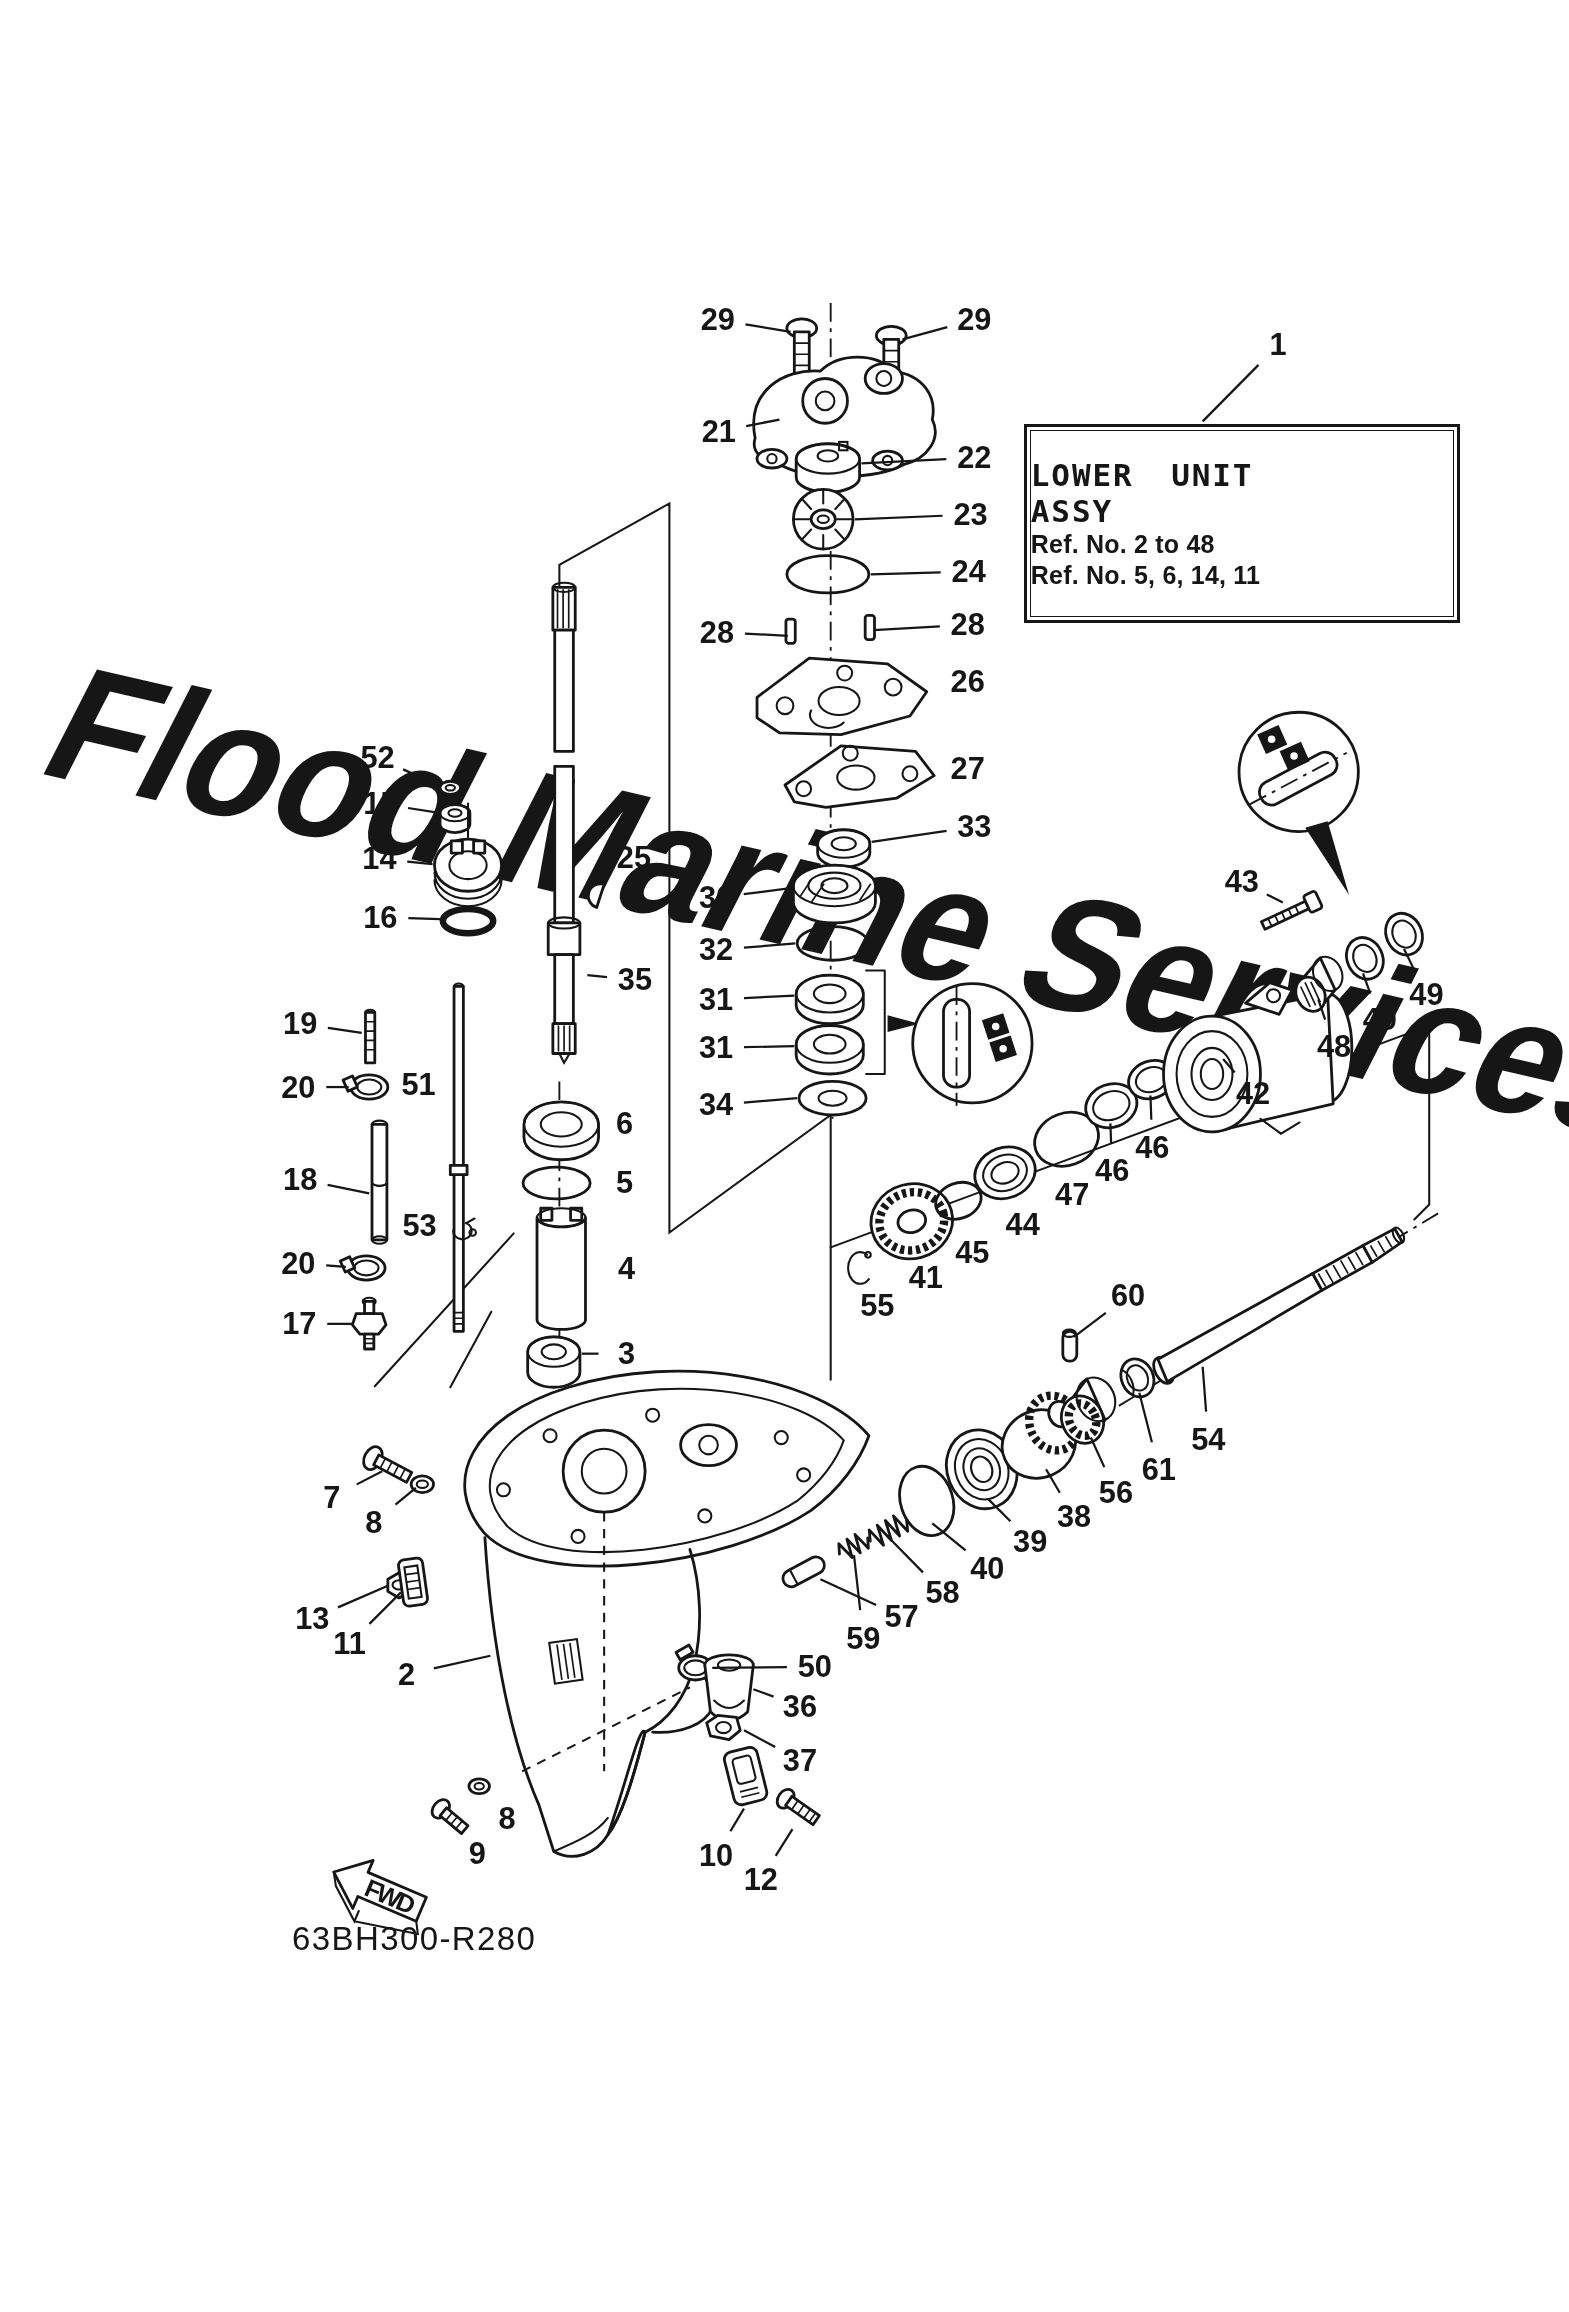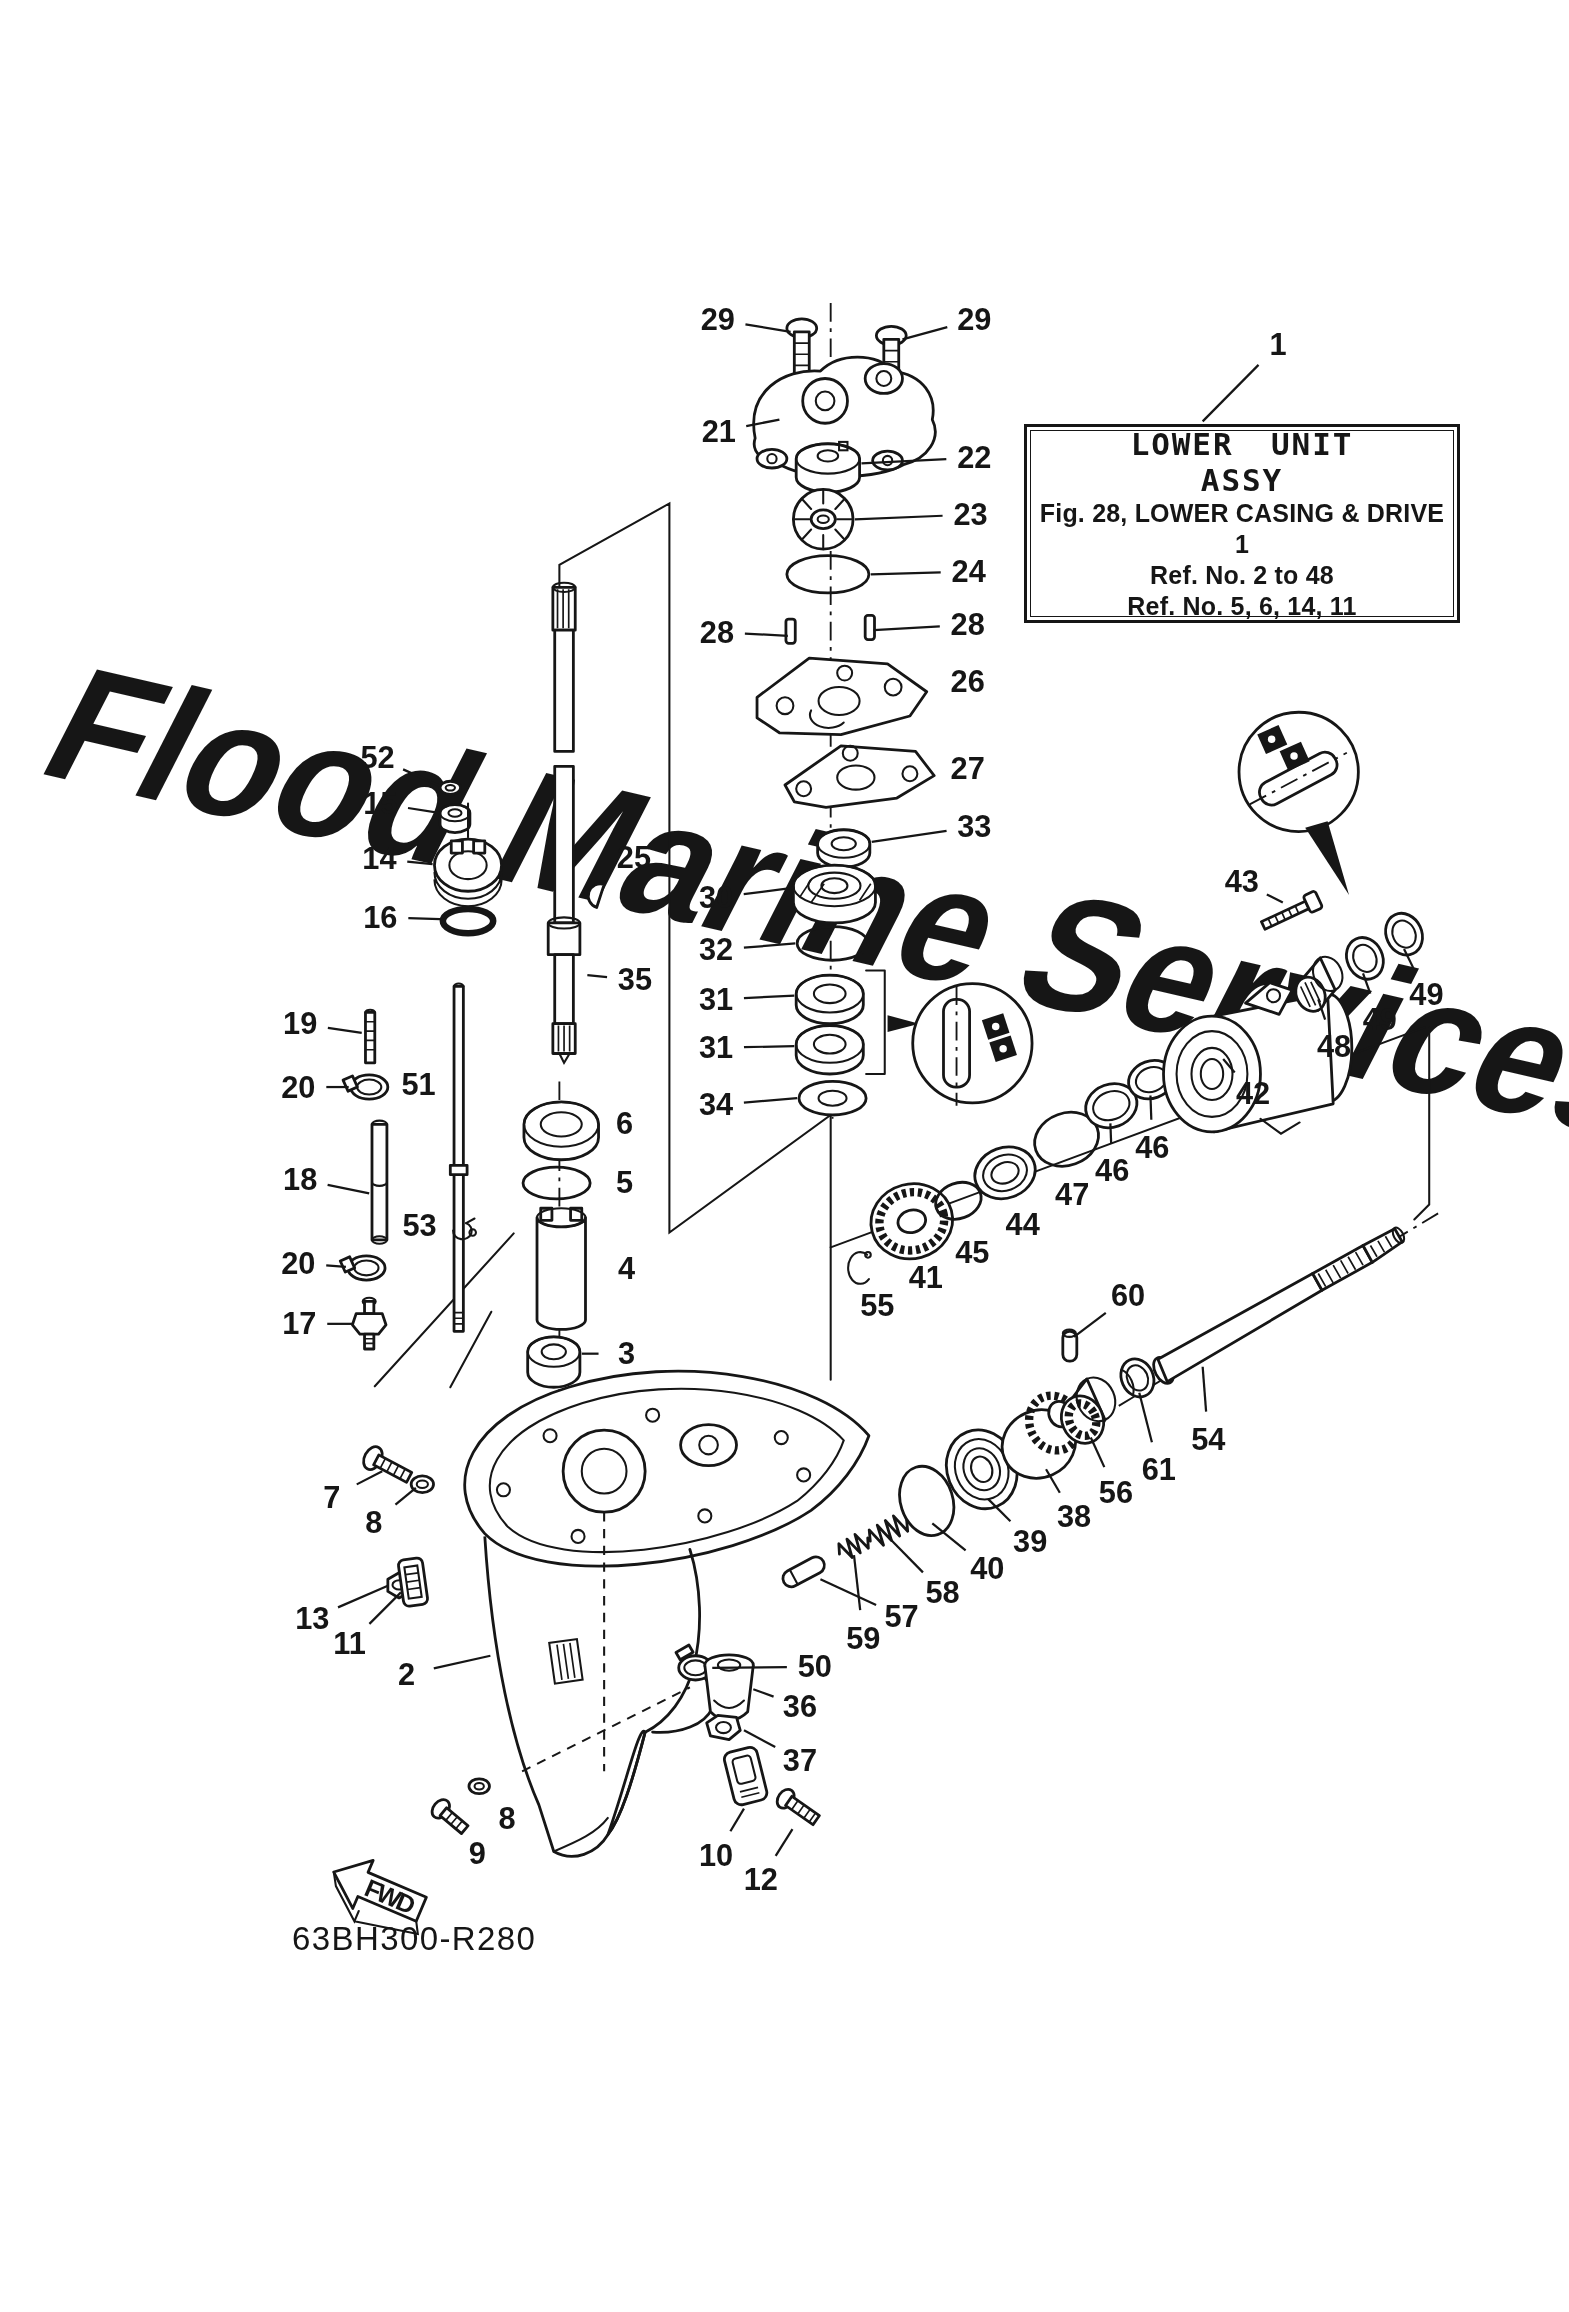"LOWER UNIT" .info-box-inner { align-items: center -> flex-start }
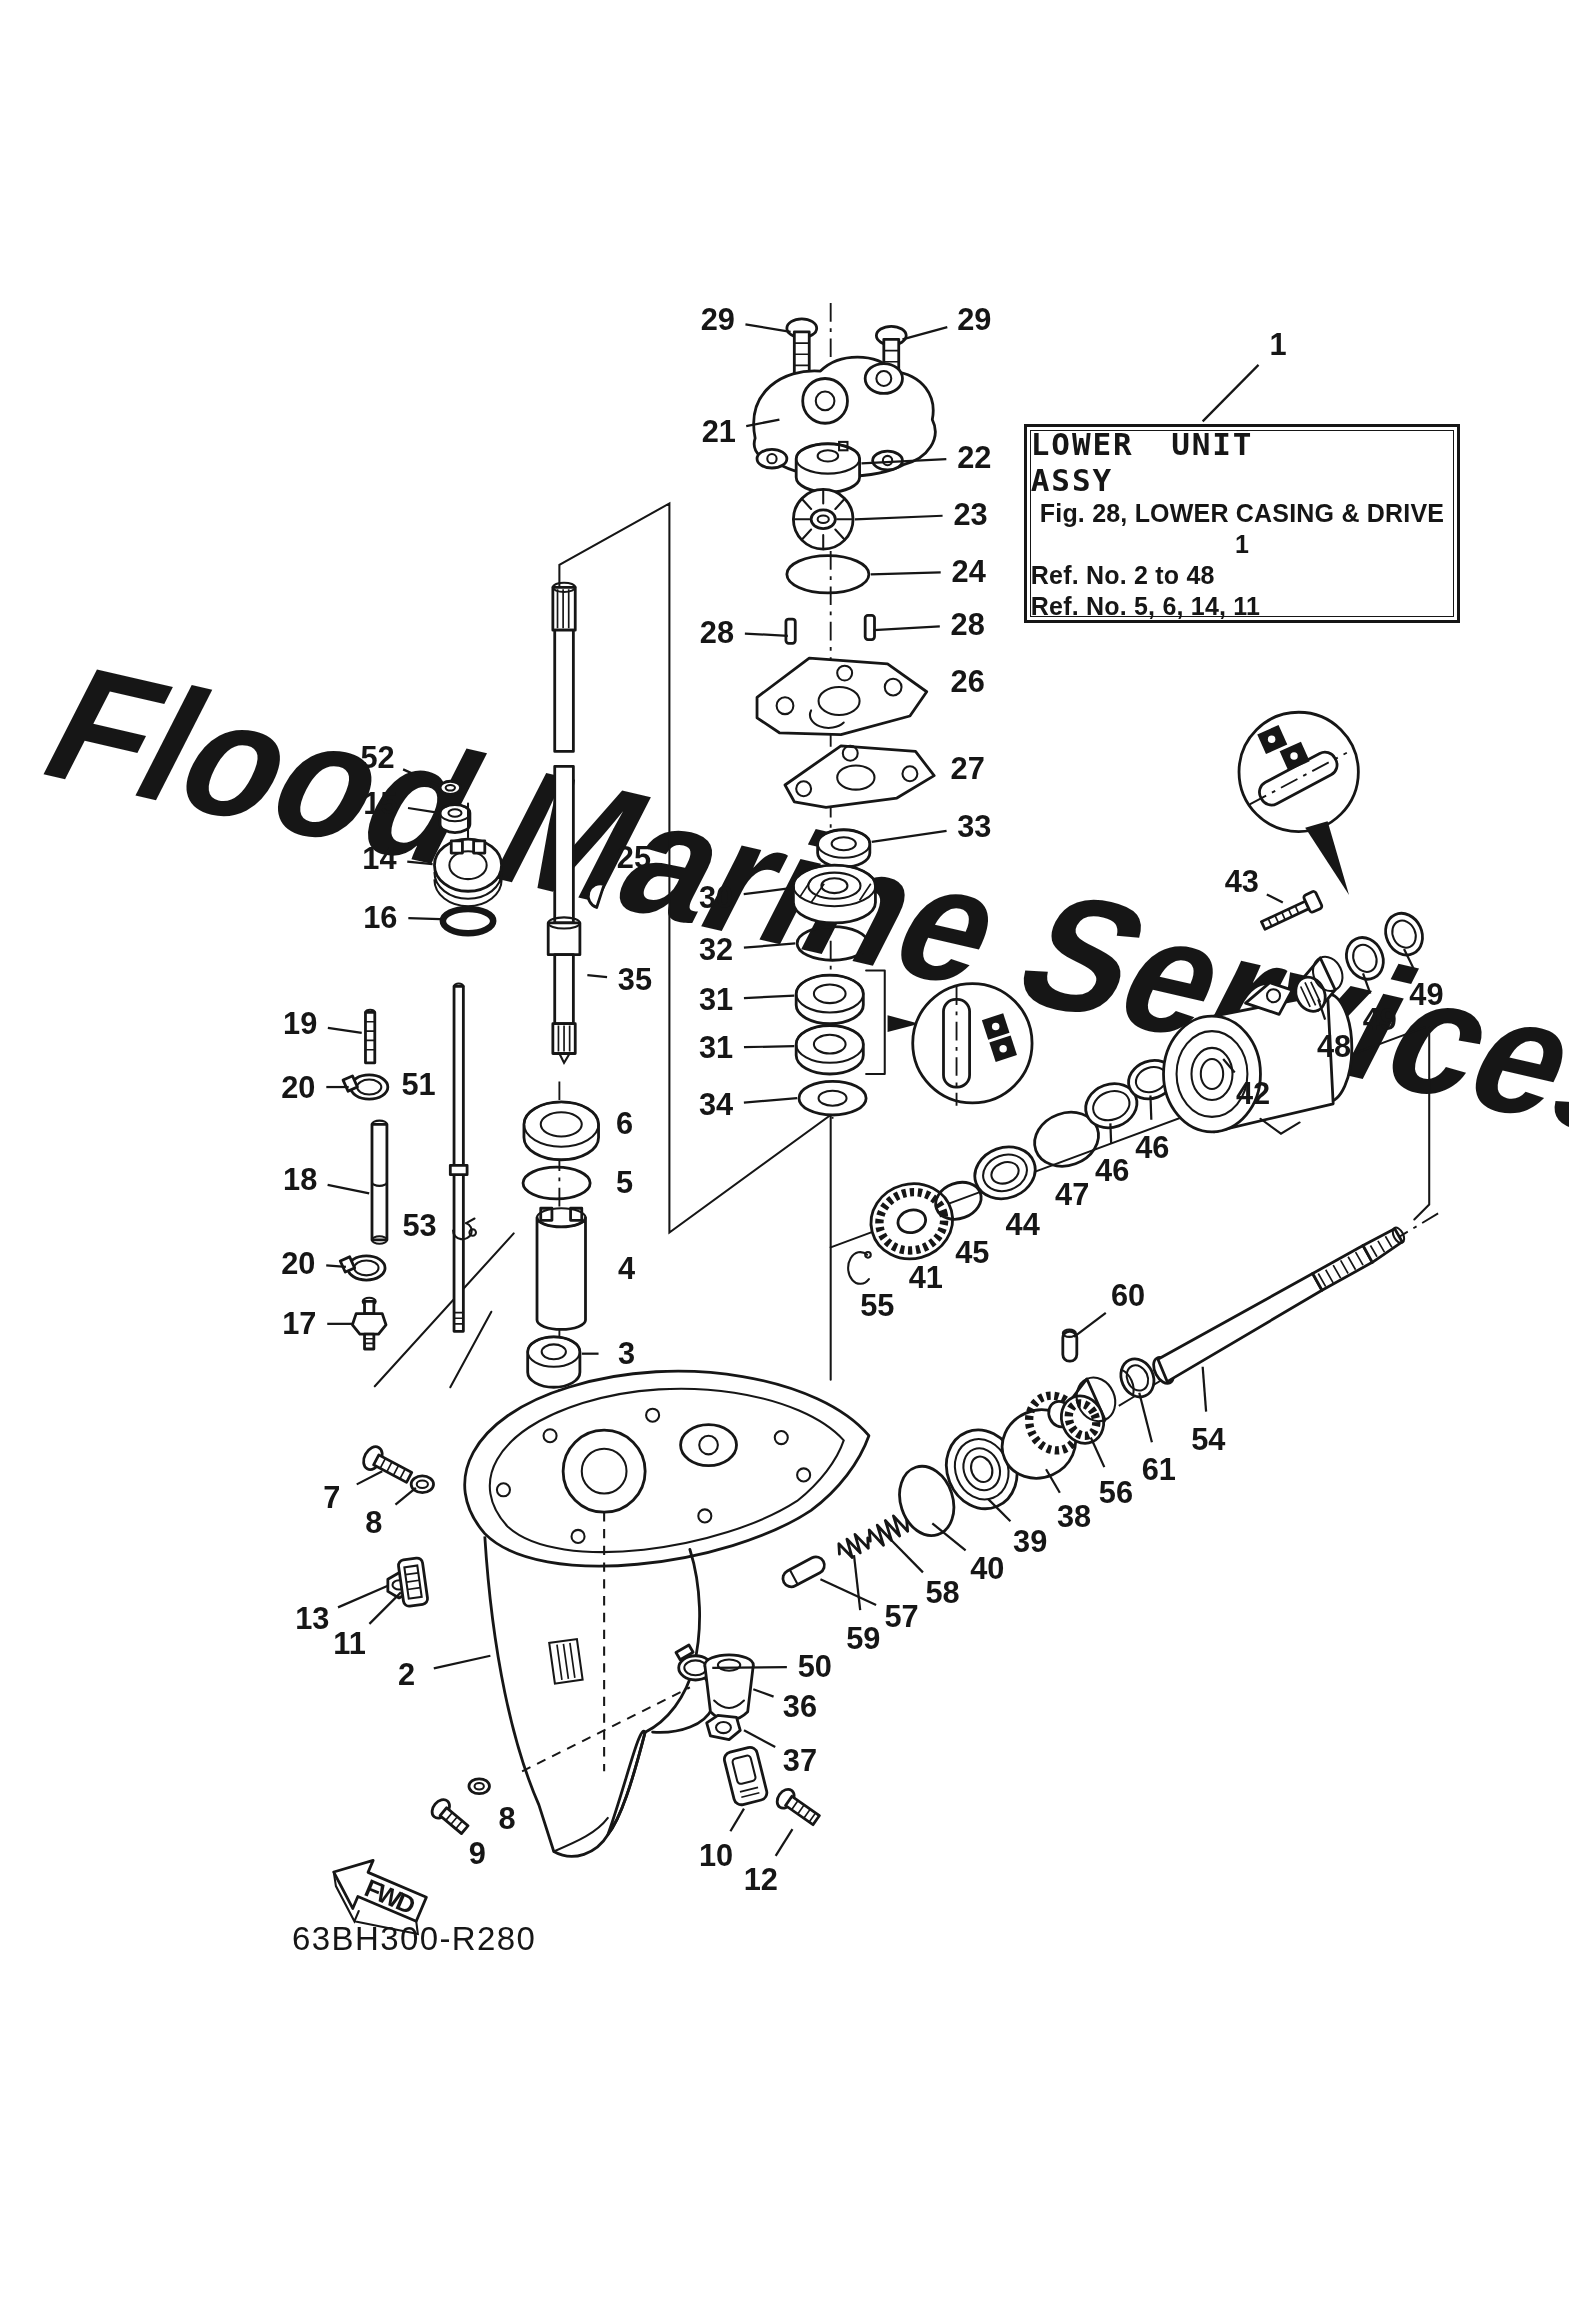"Fig. 28, LOWER CASING &" div.ib-line { html: <div>Fig. 28, LOWER CASING &amp; DRIVE 1</div> -> none }
